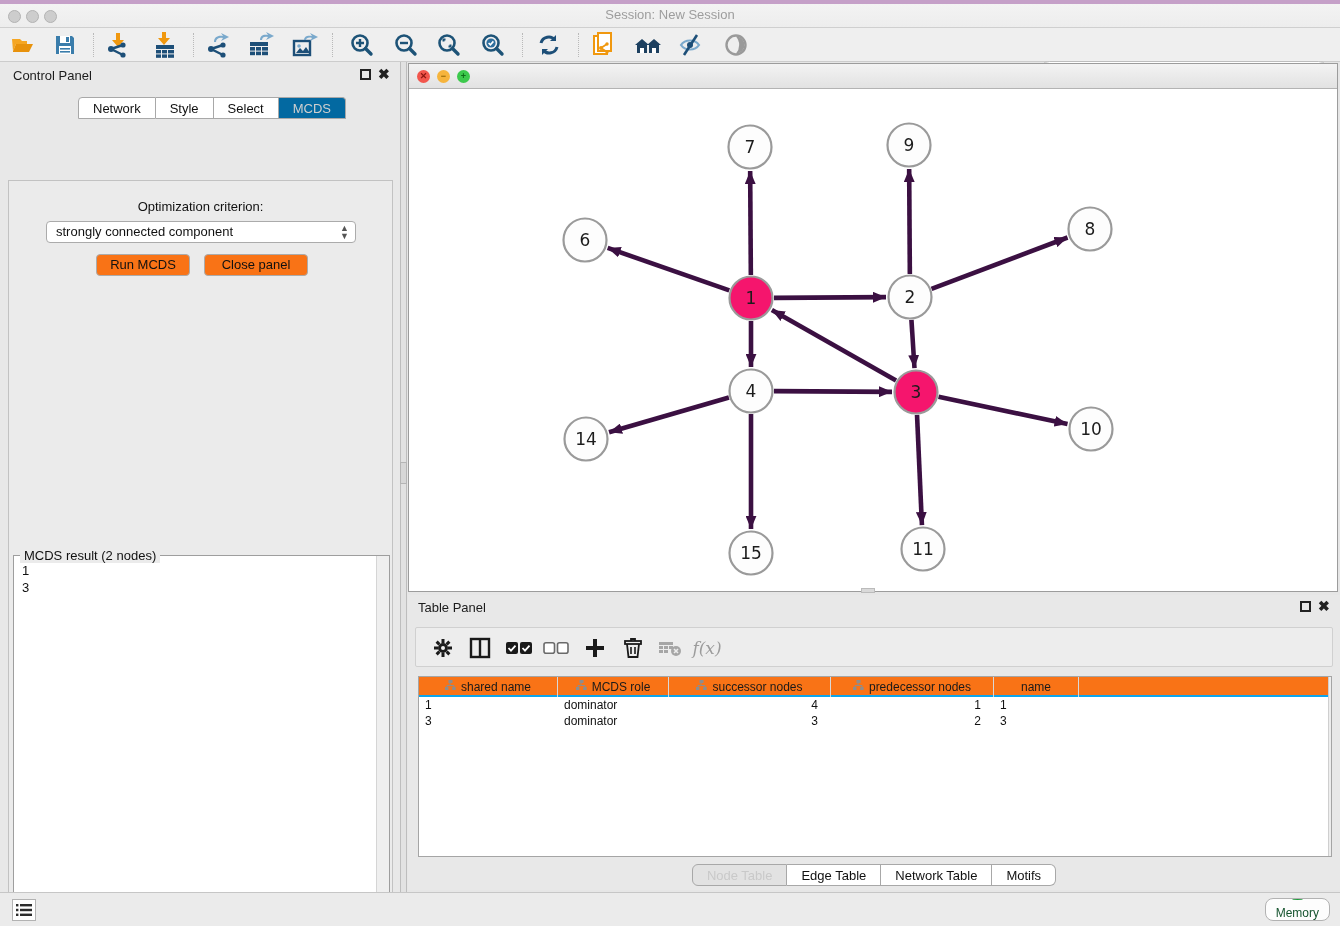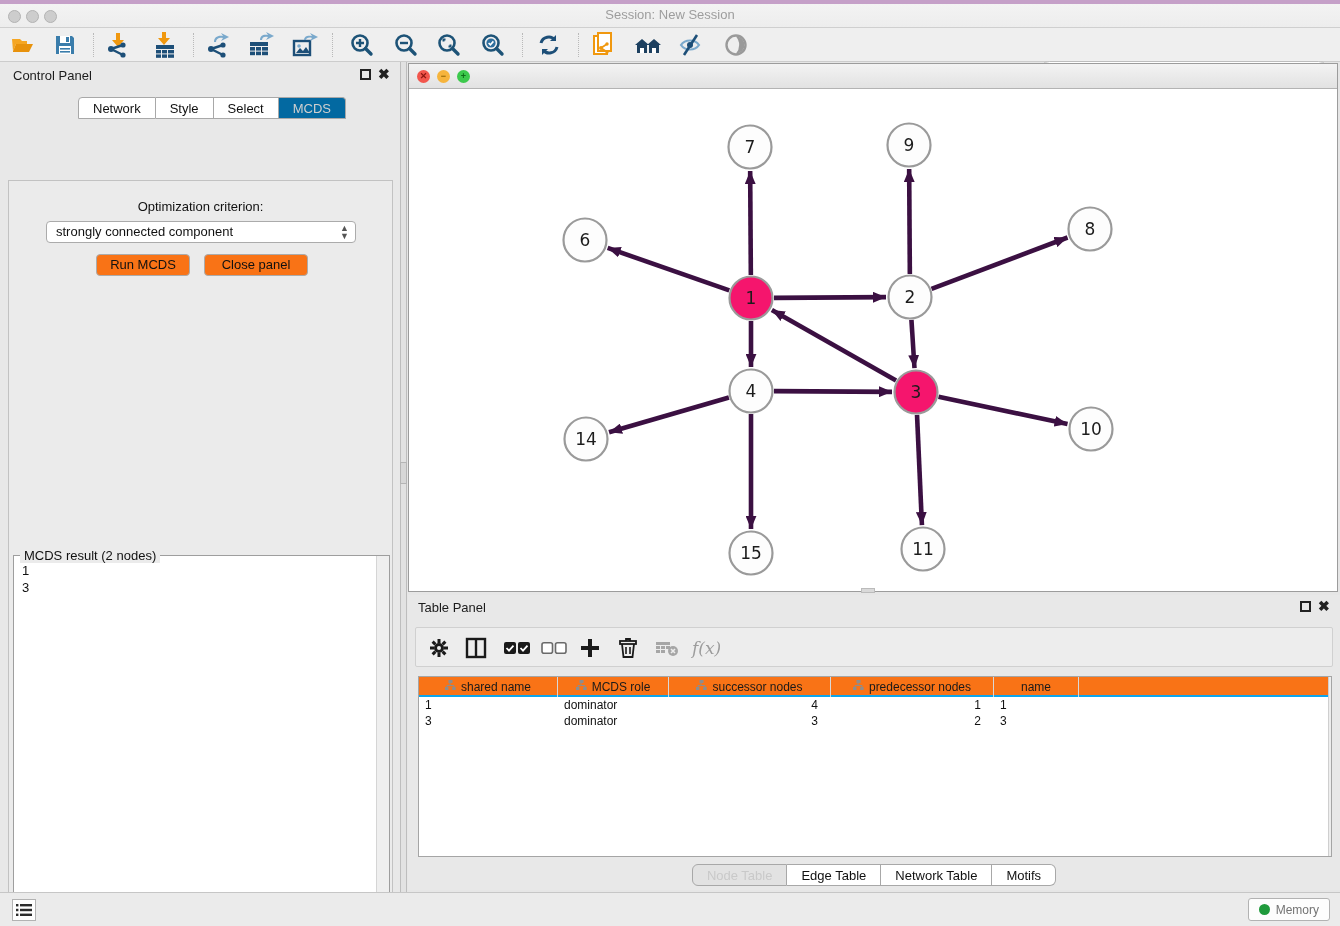"f(x)" .tp-ic { justify-content: none -> center }
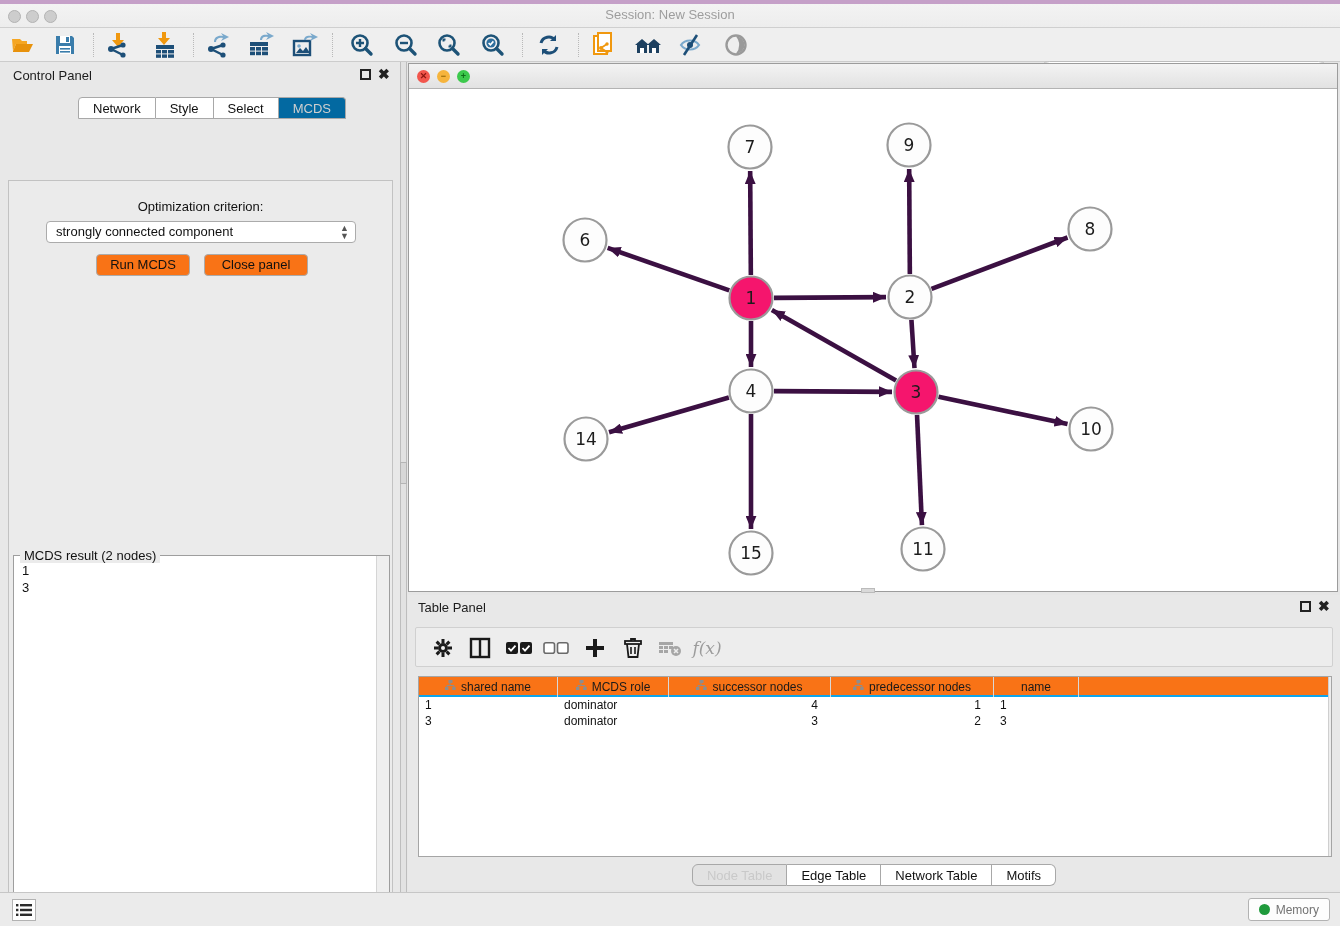"Memory" #memory-btn { border-radius: 3px -> 8px; color: #737373 -> #14532d; flex-direction: none -> column }
